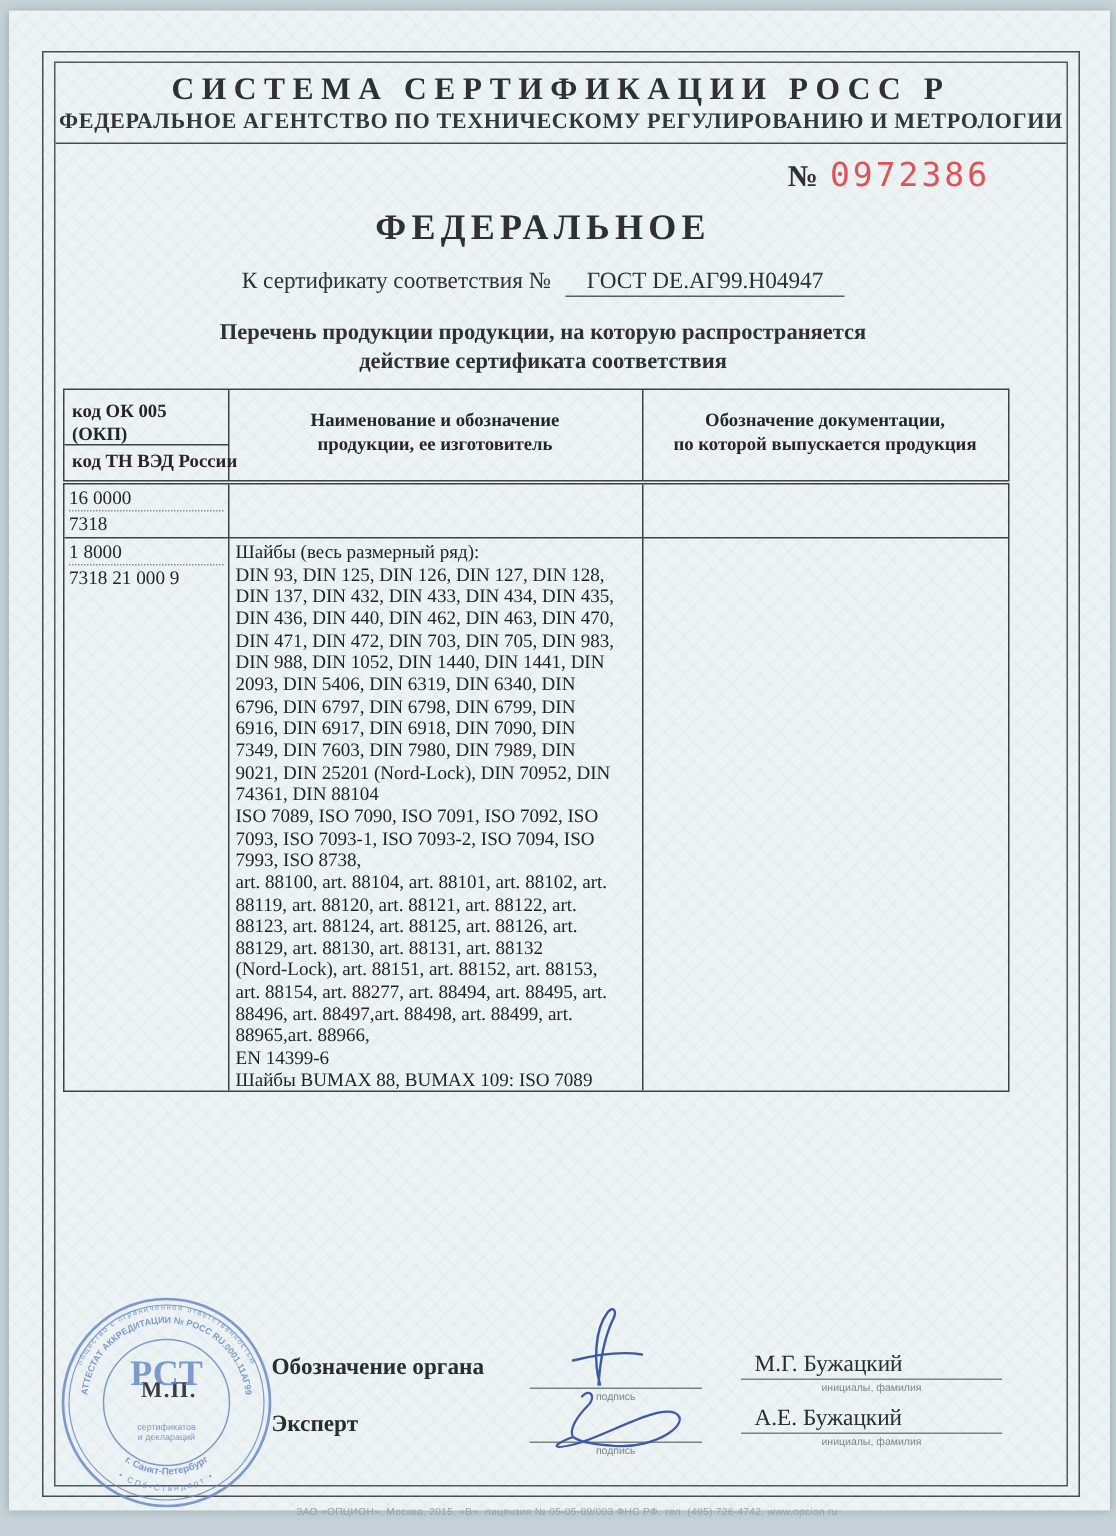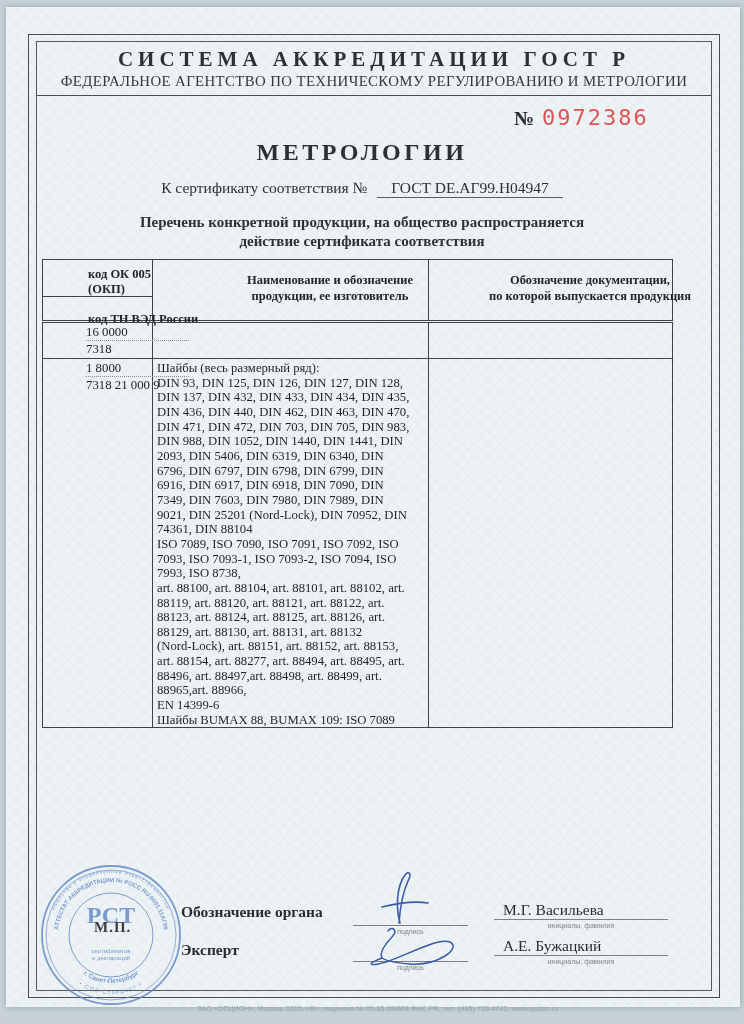"СИСТЕМА АККРЕДИТАЦИИ ГОСТ Р" div.abs { text: АККРЕДИТАЦИИ ГОСТ -> СЕРТИФИКАЦИИ РОСС }
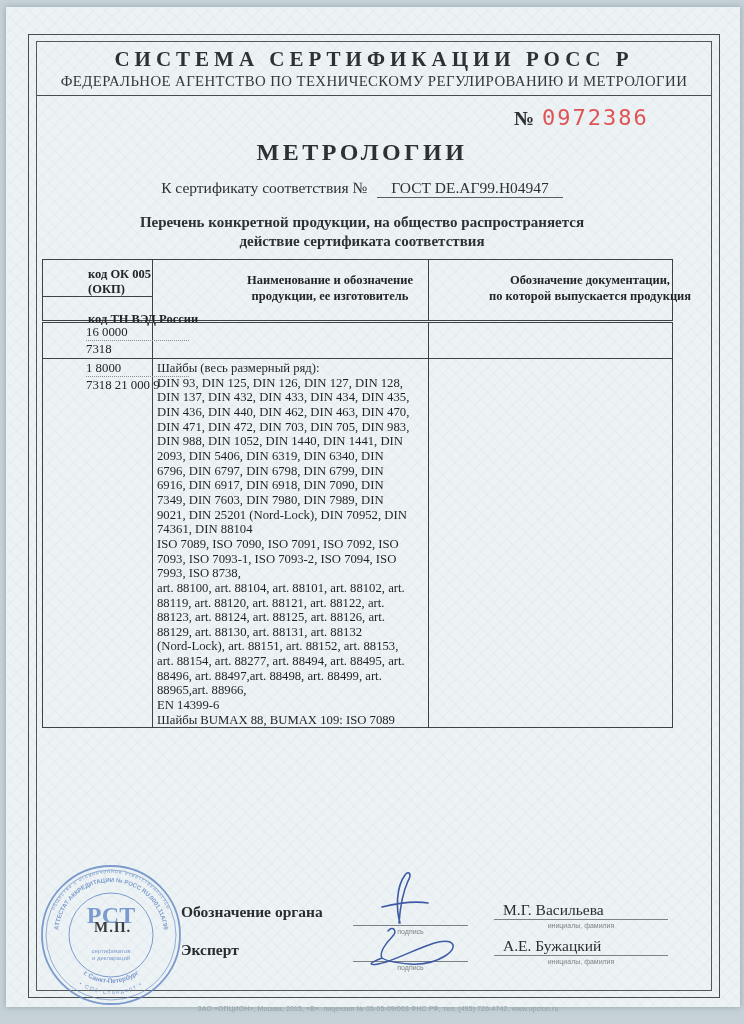"ФЕДЕРАЛЬНОЕ АГЕНТСТВО ПО ТЕХНИЧЕСКОМУ" .h2 { font-weight: normal -> bold }
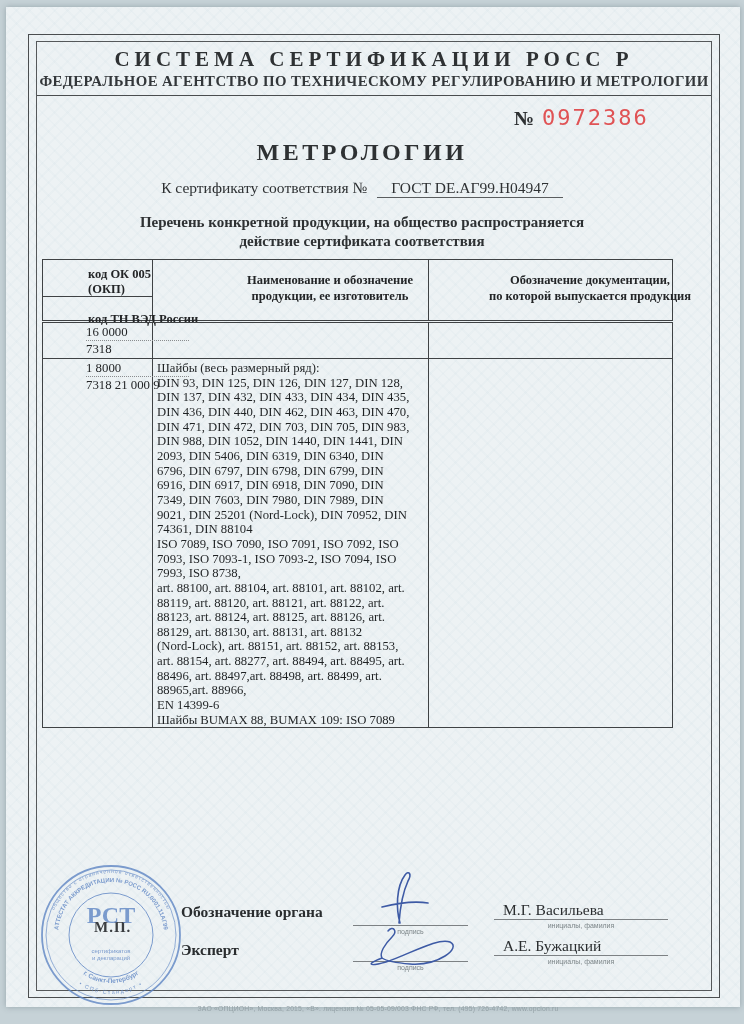"№ 0972386" .form-number { left: 508px -> 484px; text-align: left -> right }
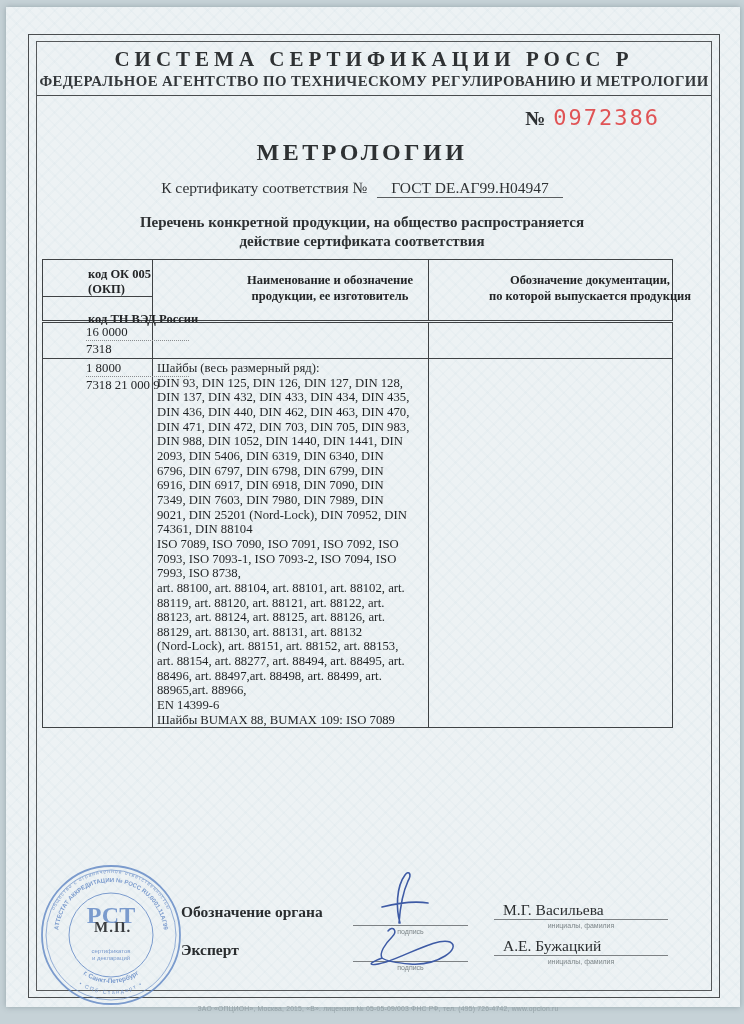"МЕТРОЛОГИИ" div.abs { text: МЕТРОЛОГИИ -> ФЕДЕРАЛЬНОЕ }
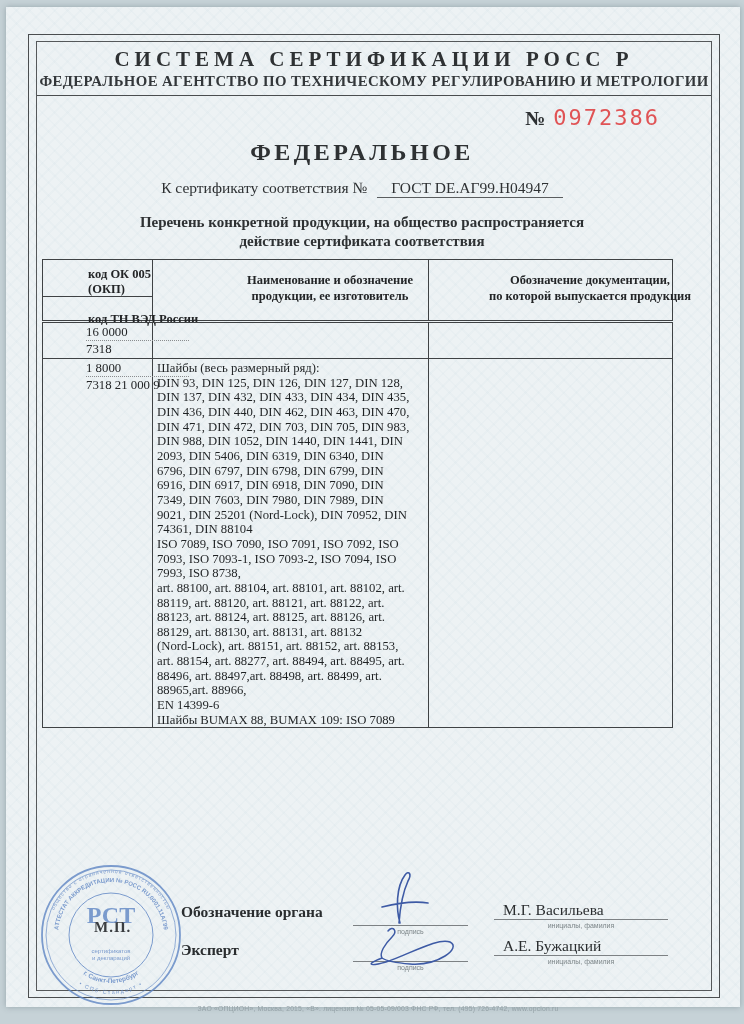"Перечень конкретной продукции, на" div.abs { text: конкретной продукции,  на общество -> продукции продукции,  на которую }
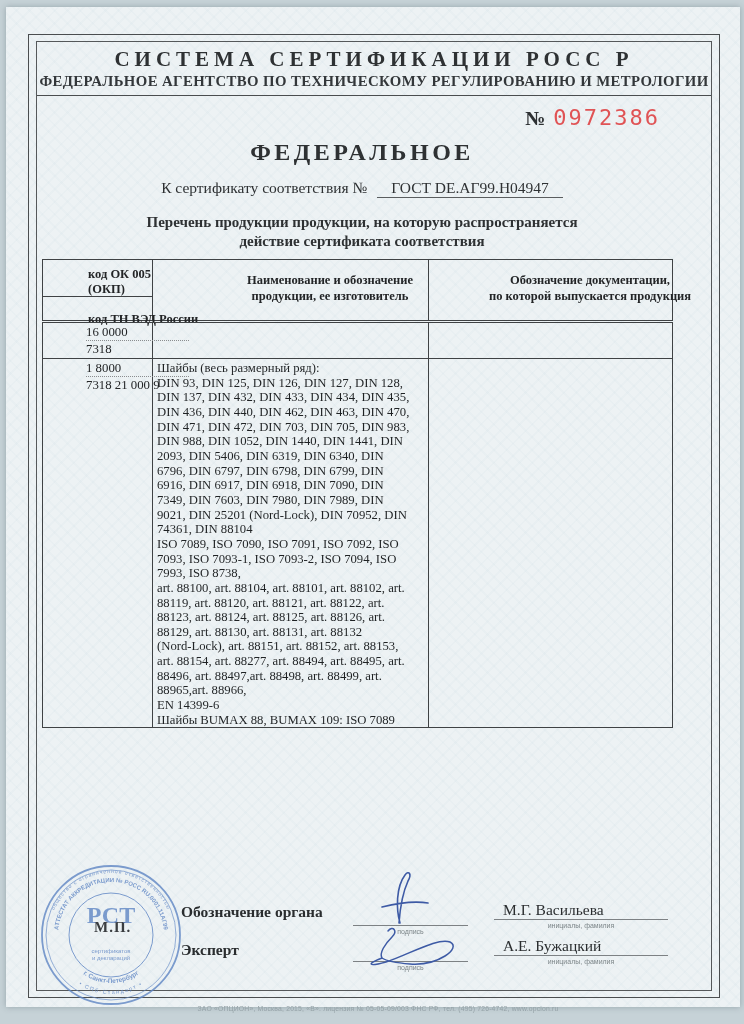"код ОК 005 (ОКП)" .cell { margin-left: 40px -> none }
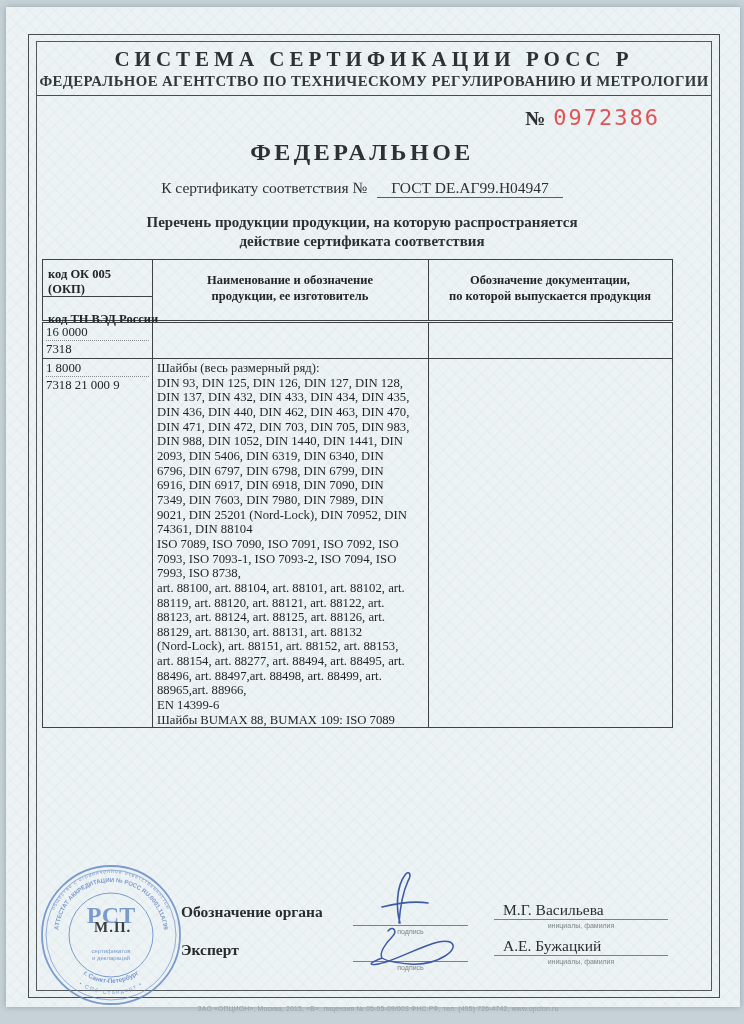"код ТН ВЭД России" .c1-bot { top: 52px -> 40px }
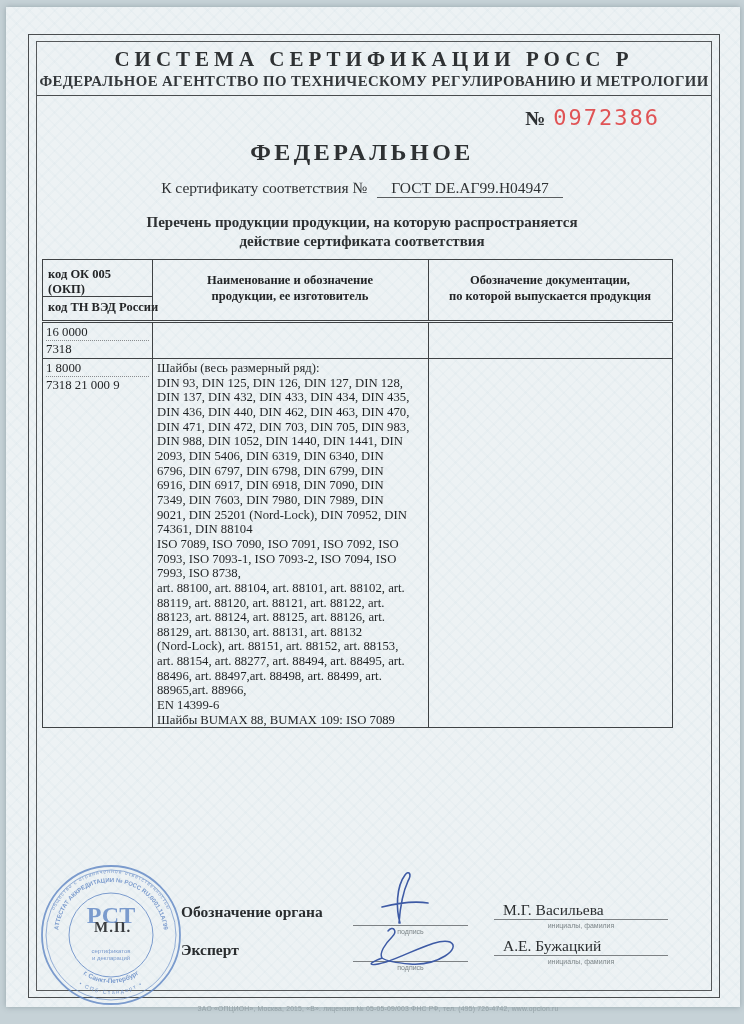"М.Г. Васильева" div.abs { text: Васильева -> Бужацкий }
